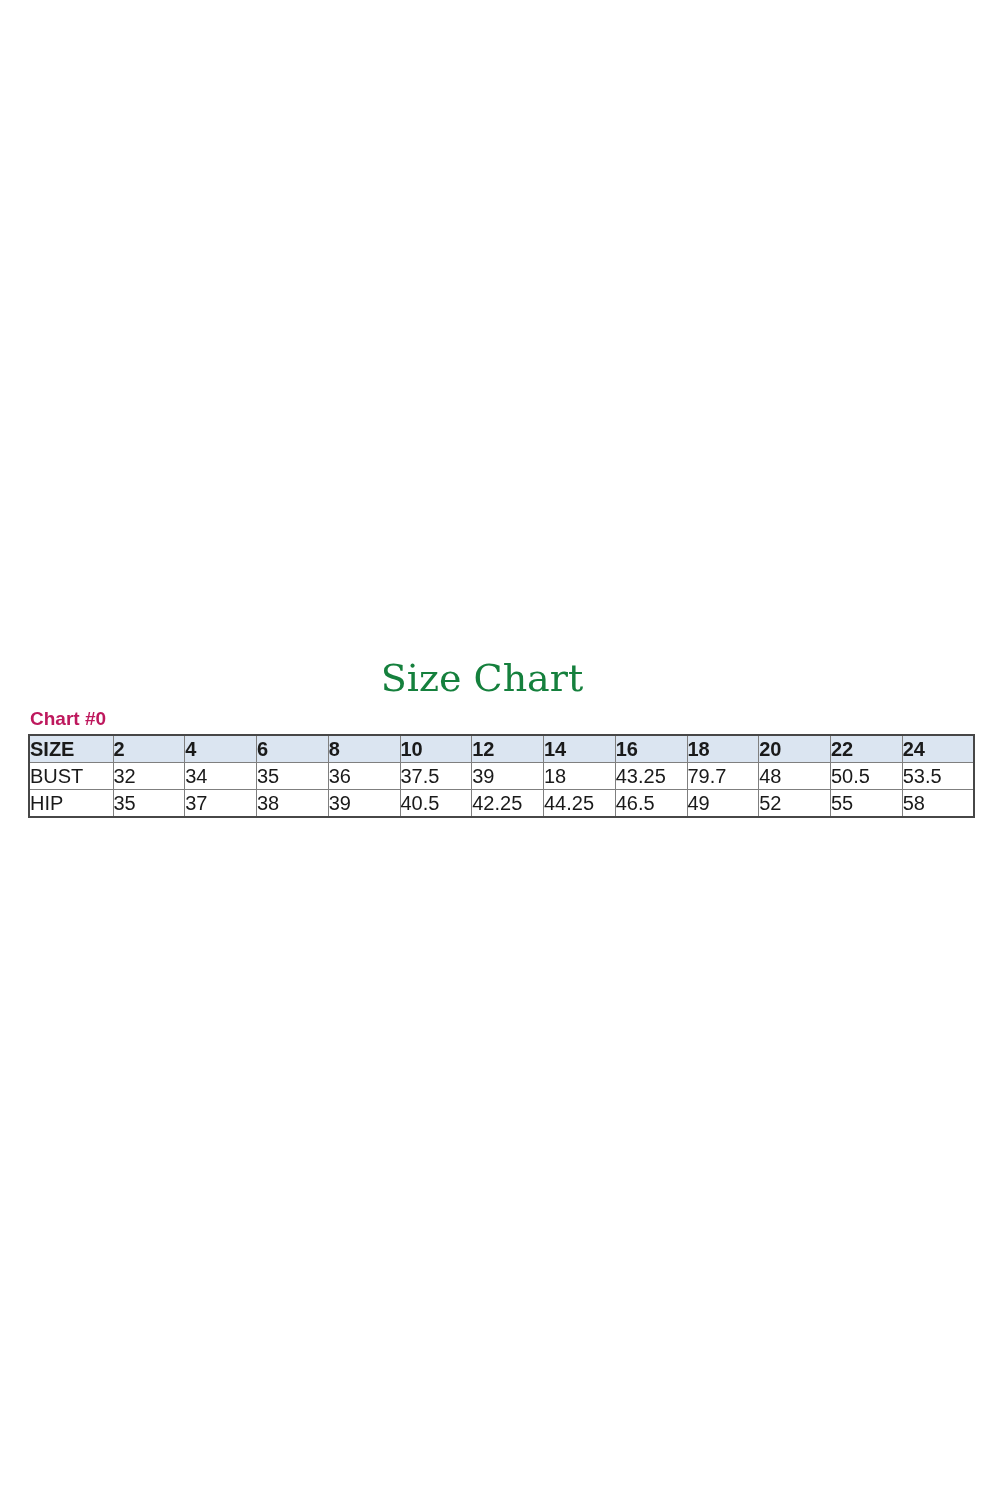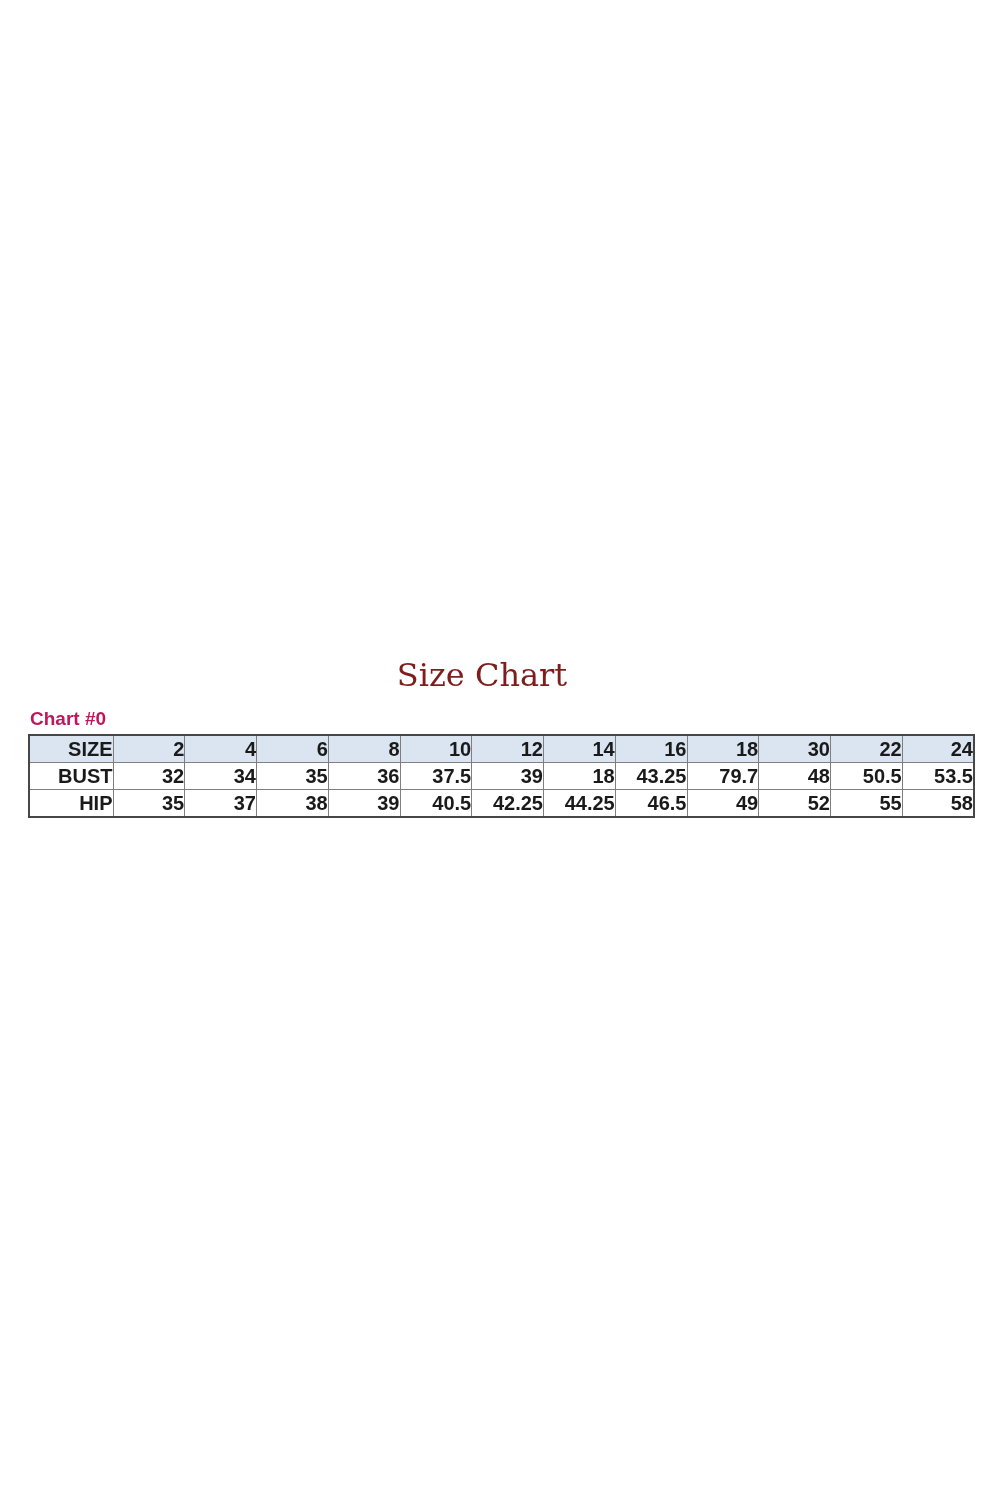"Size Chart" .page-title { color: #7f1d1d -> #15803d; font-size: 32px -> 38px }
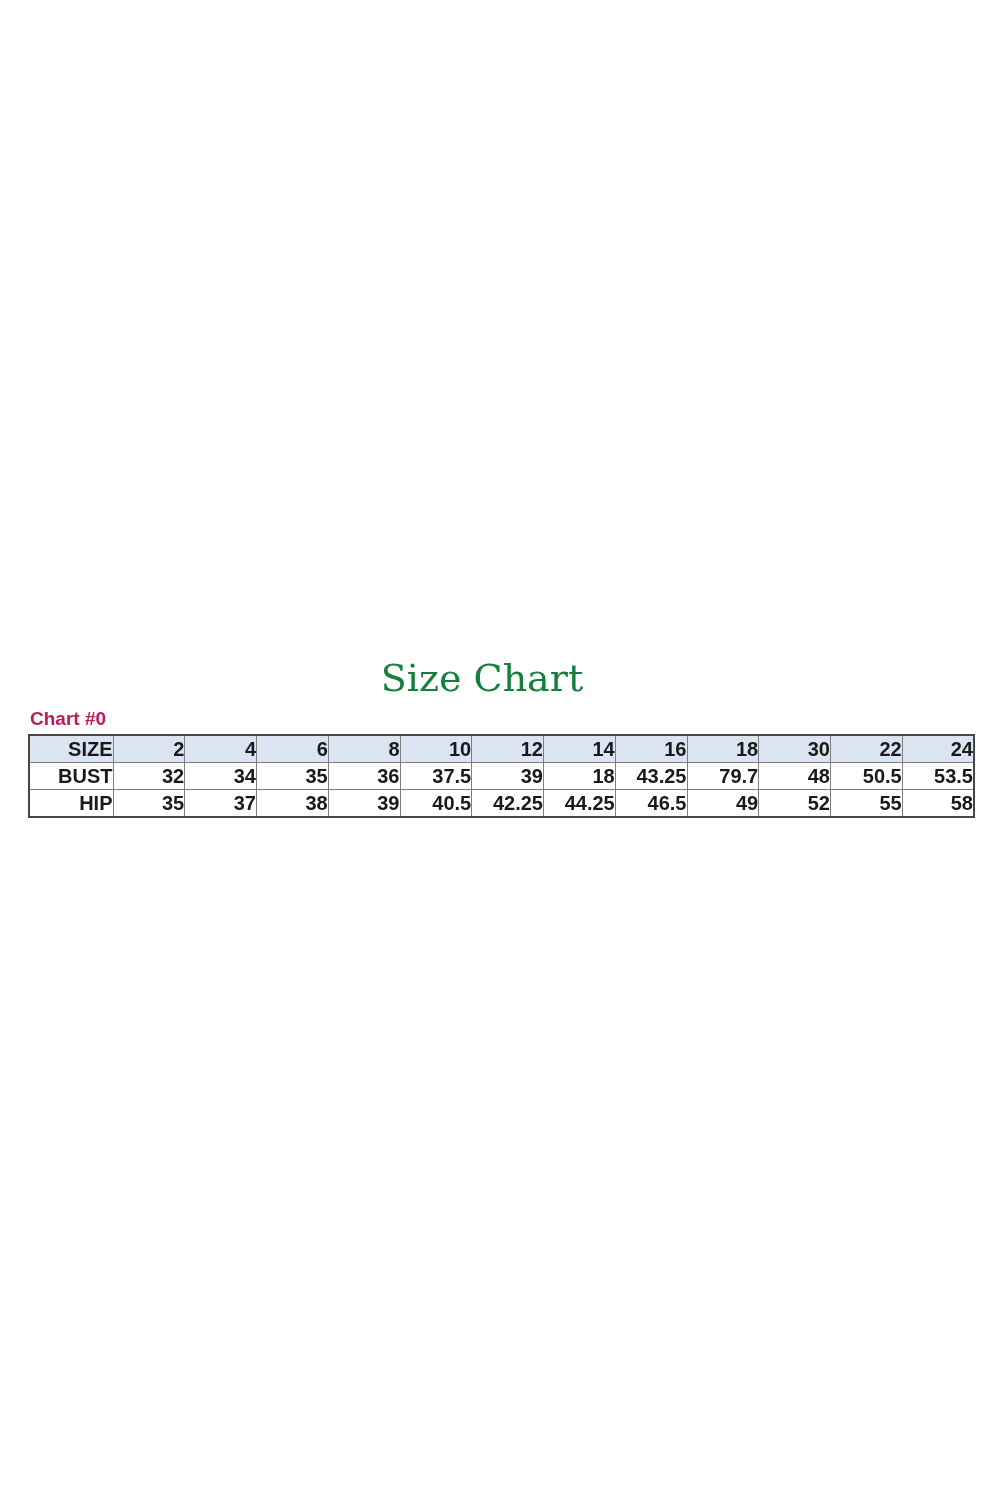"SIZE" .size-table th, .size-table td { text-align: right -> left }
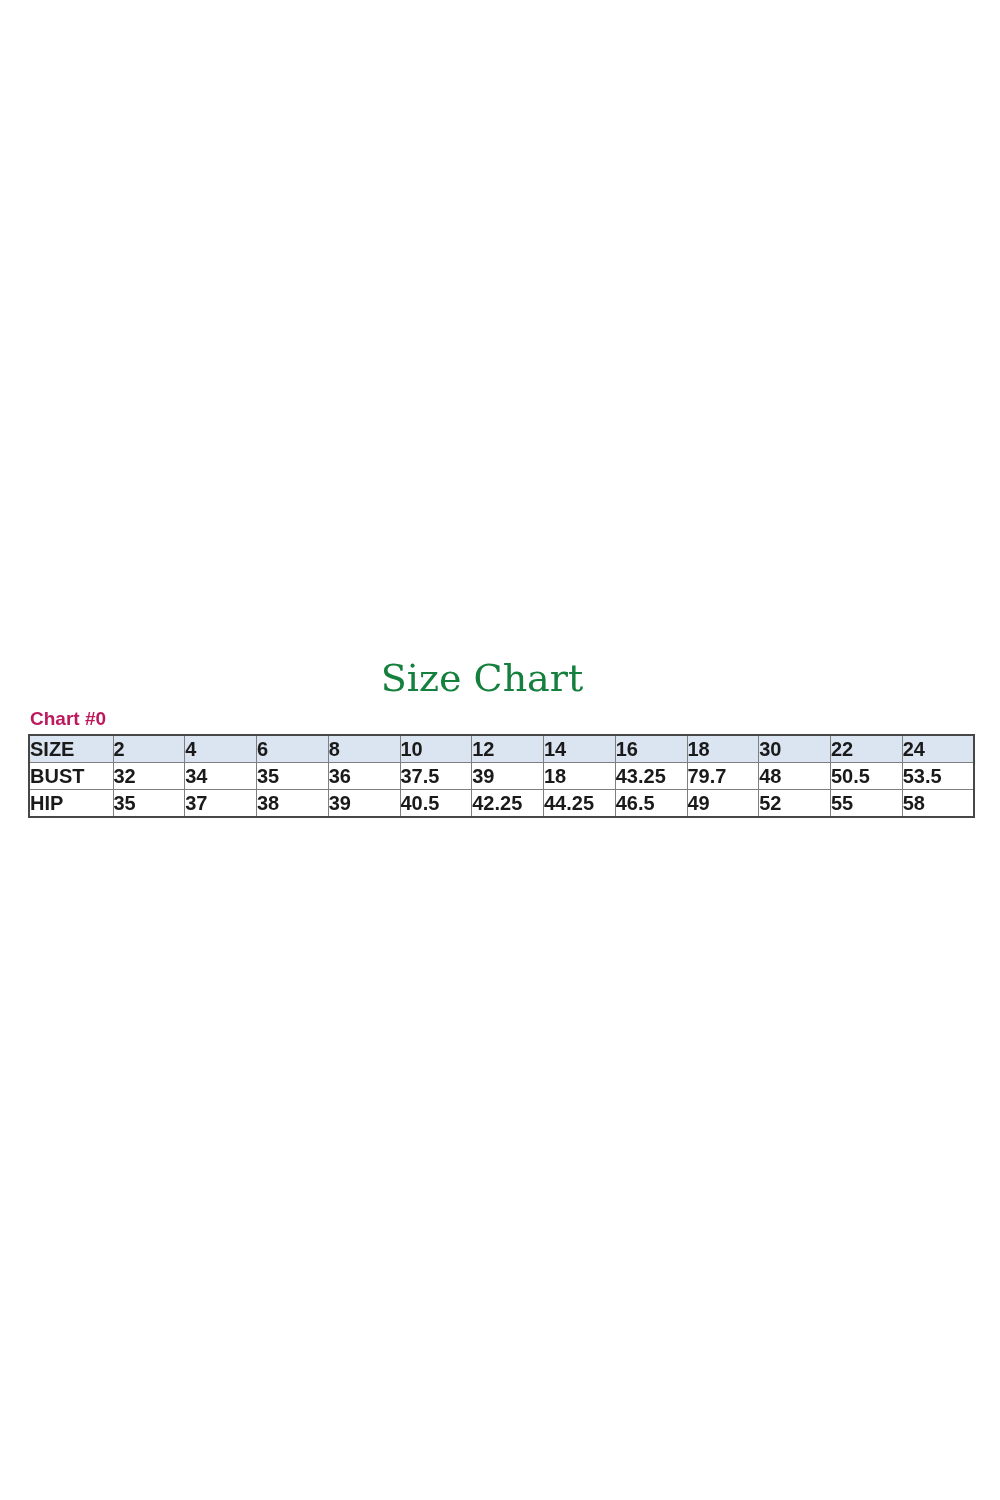"30" th { text: 30 -> 20 }
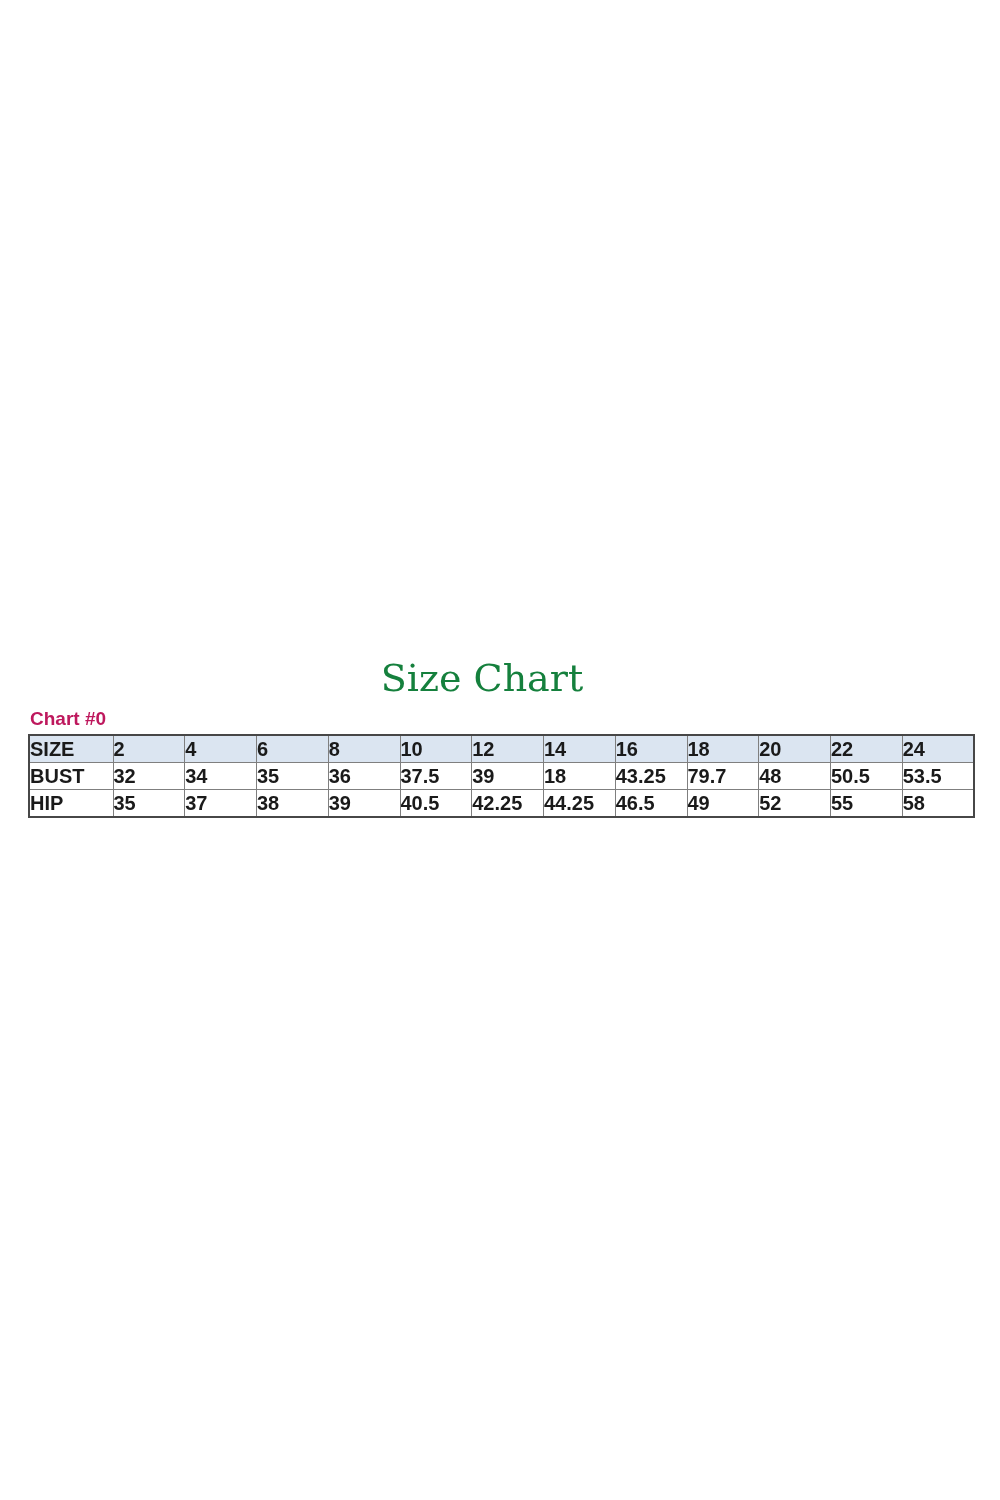"BUST" .size-table tbody th, .size-table tbody td { font-weight: 700 -> 400 }
